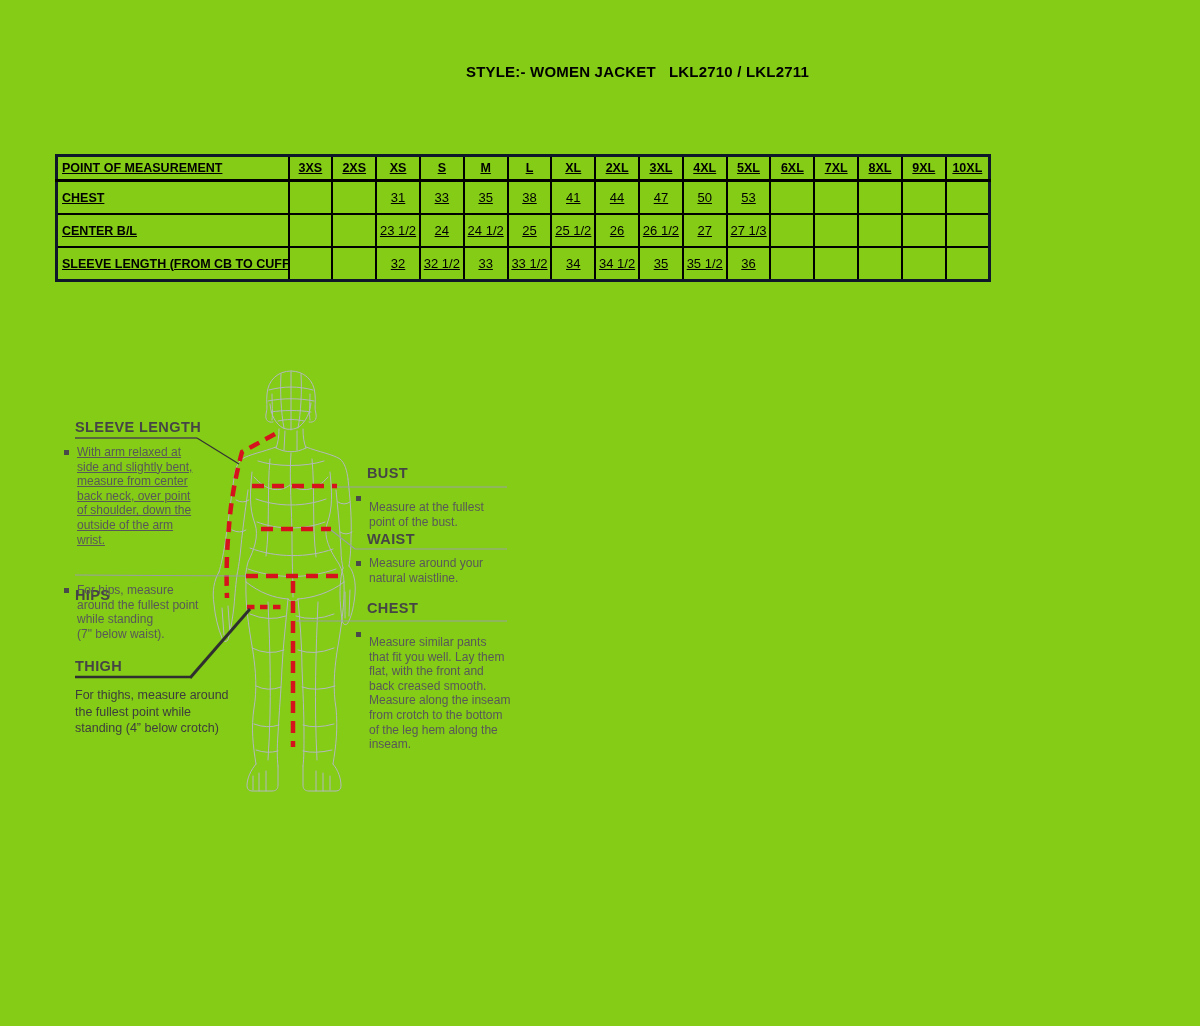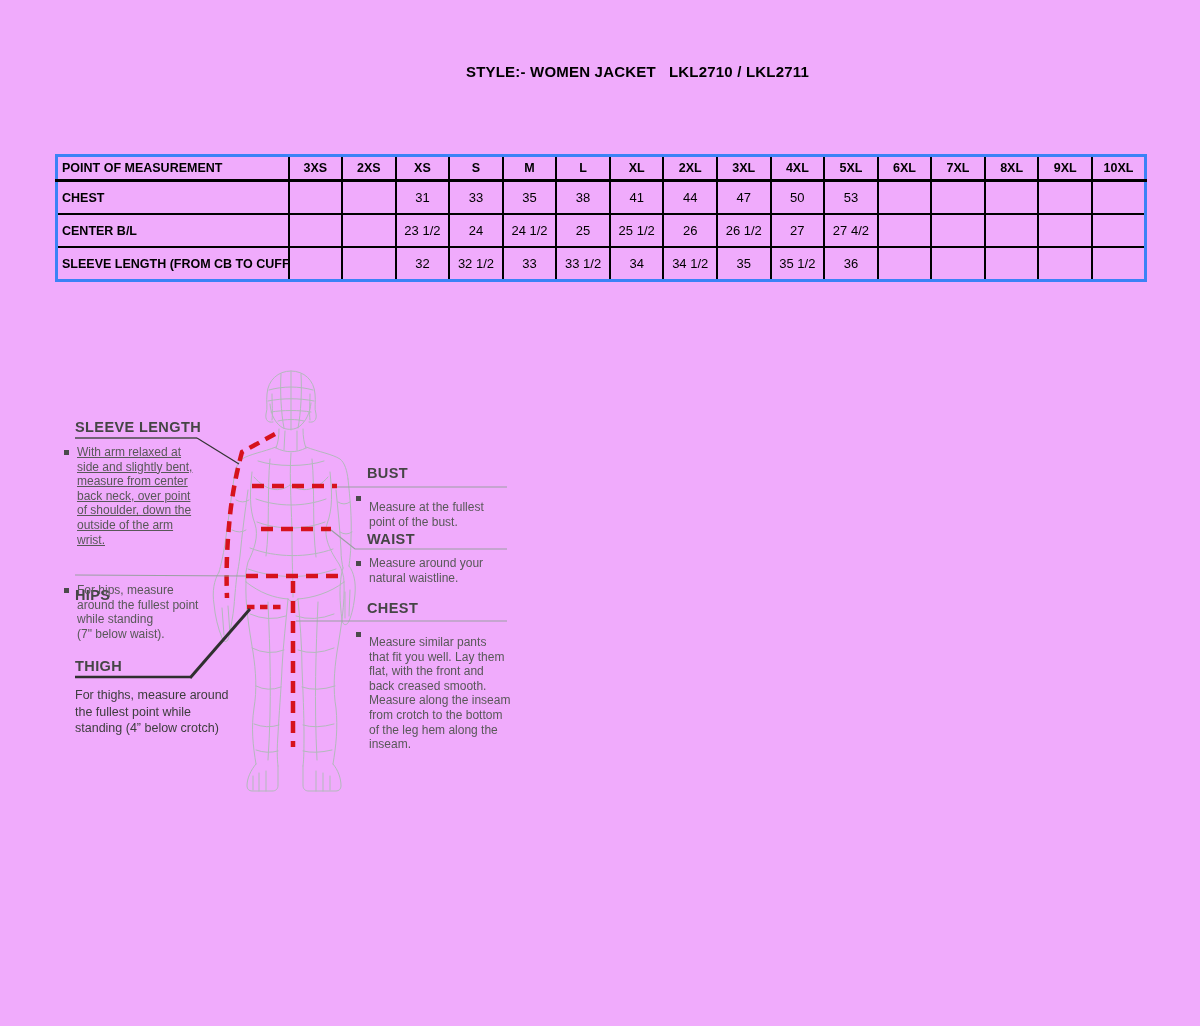"STYLE:- WOMEN JACKET LKL2710 /" .page { background: #f0abfc -> #84cc16 }
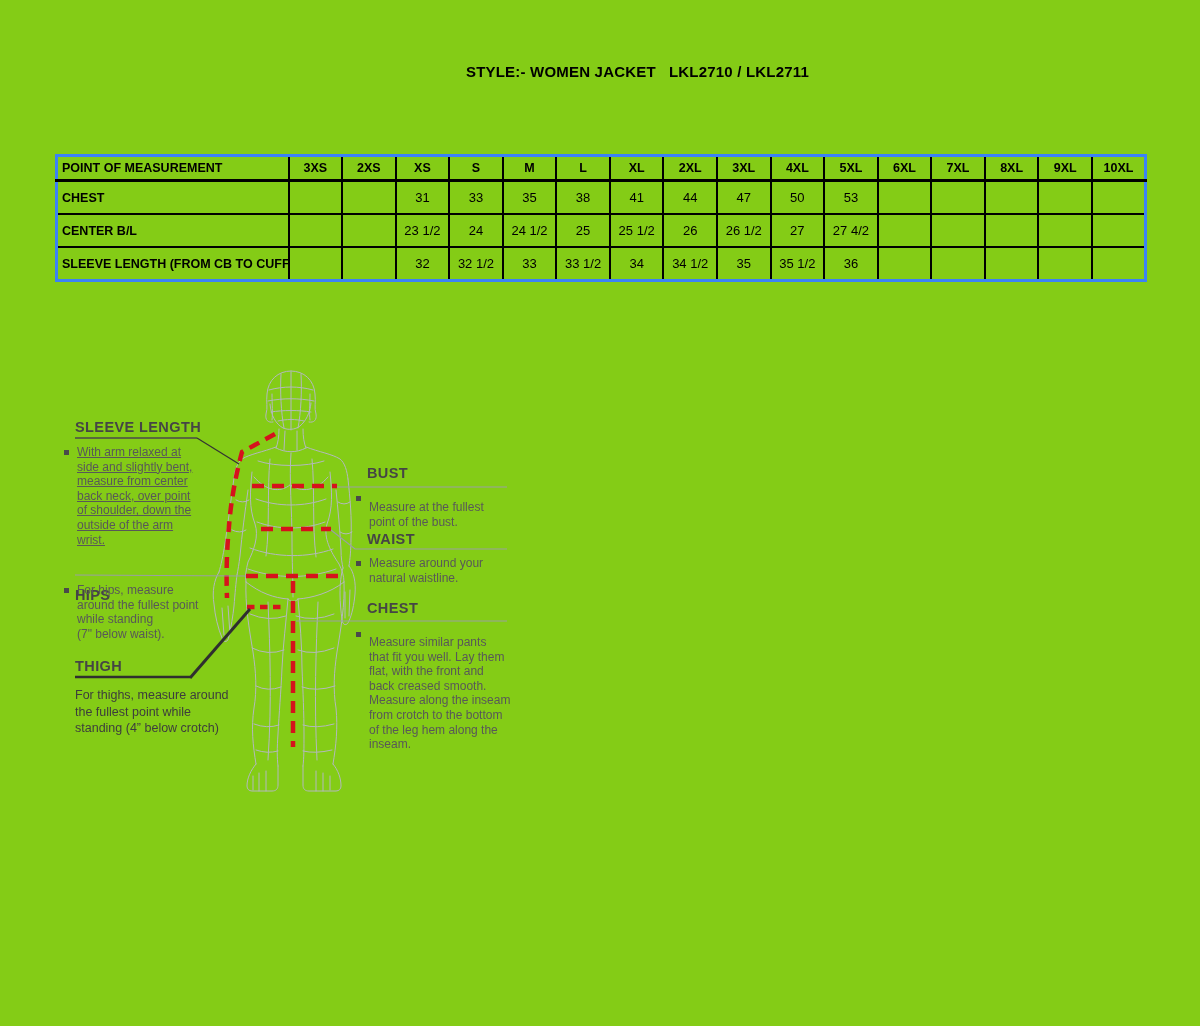"POINT OF MEASUREMENT" table.size-table { border: 3px solid #3b82f6 -> 3px solid #0f172a; text-decoration: none -> underline; width: 1092px -> 936px }
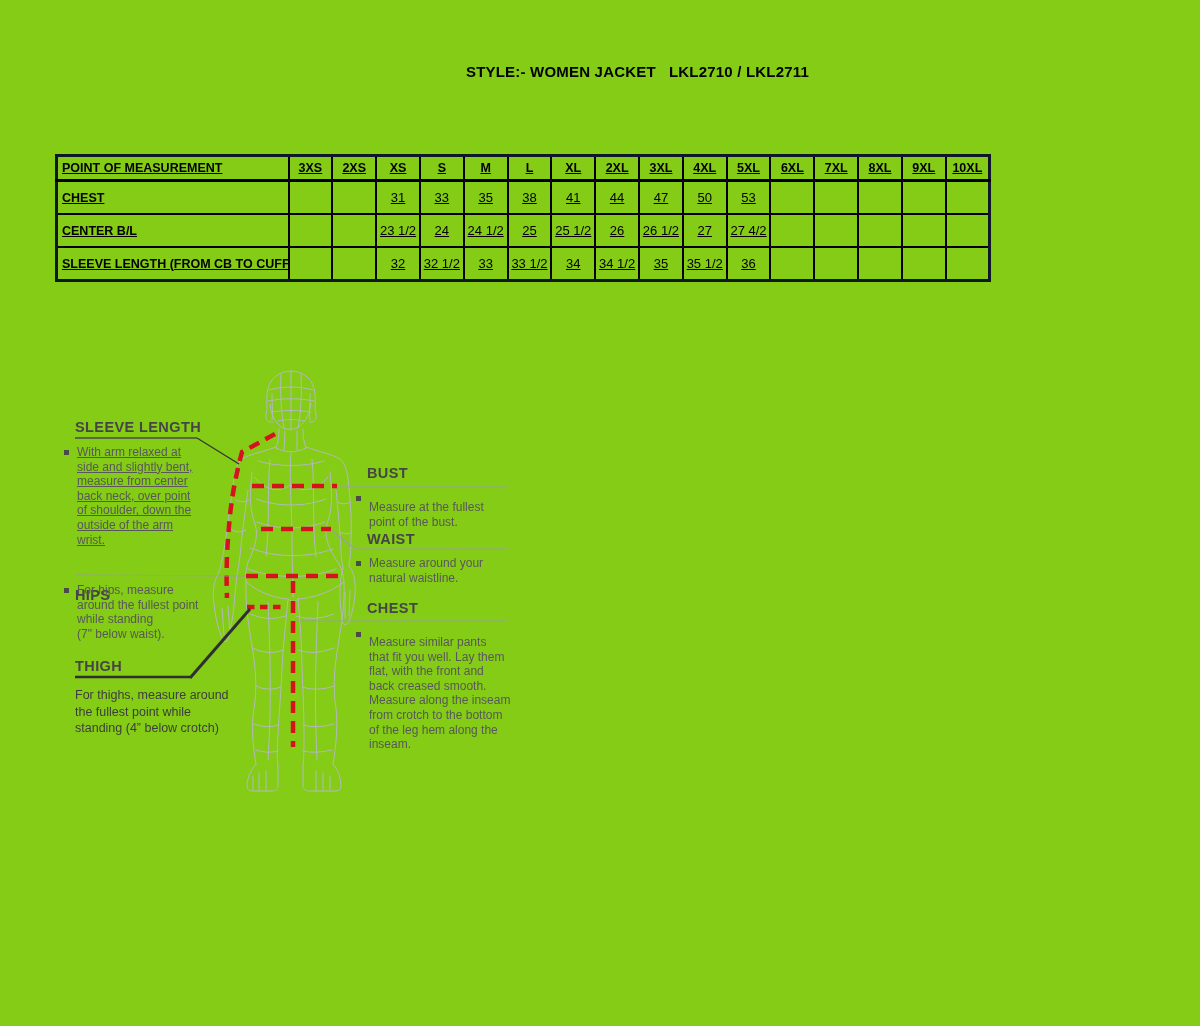"27 4/2" td { text: 4/2 -> 1/3 }
